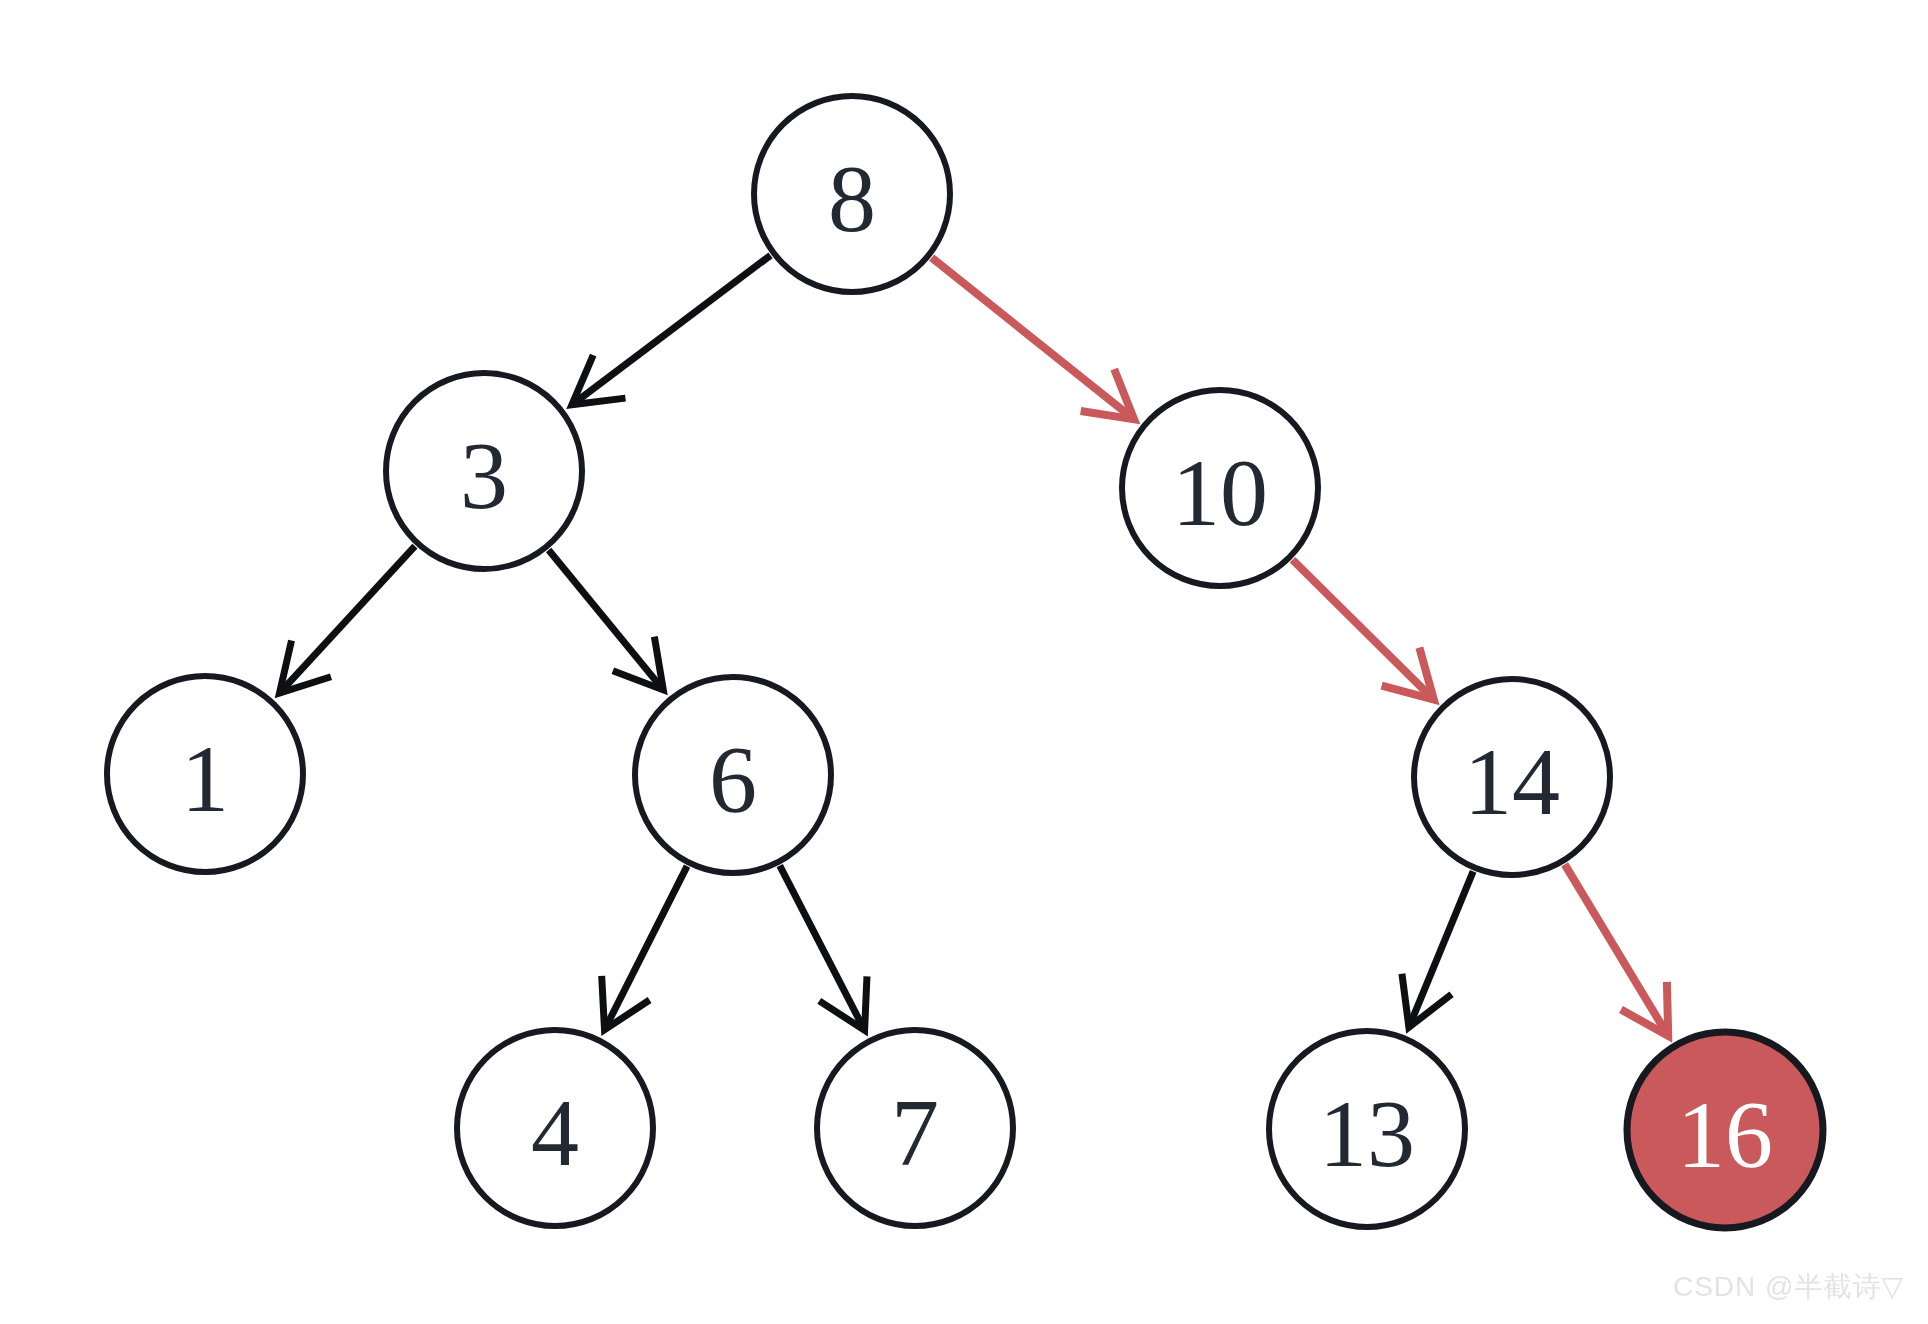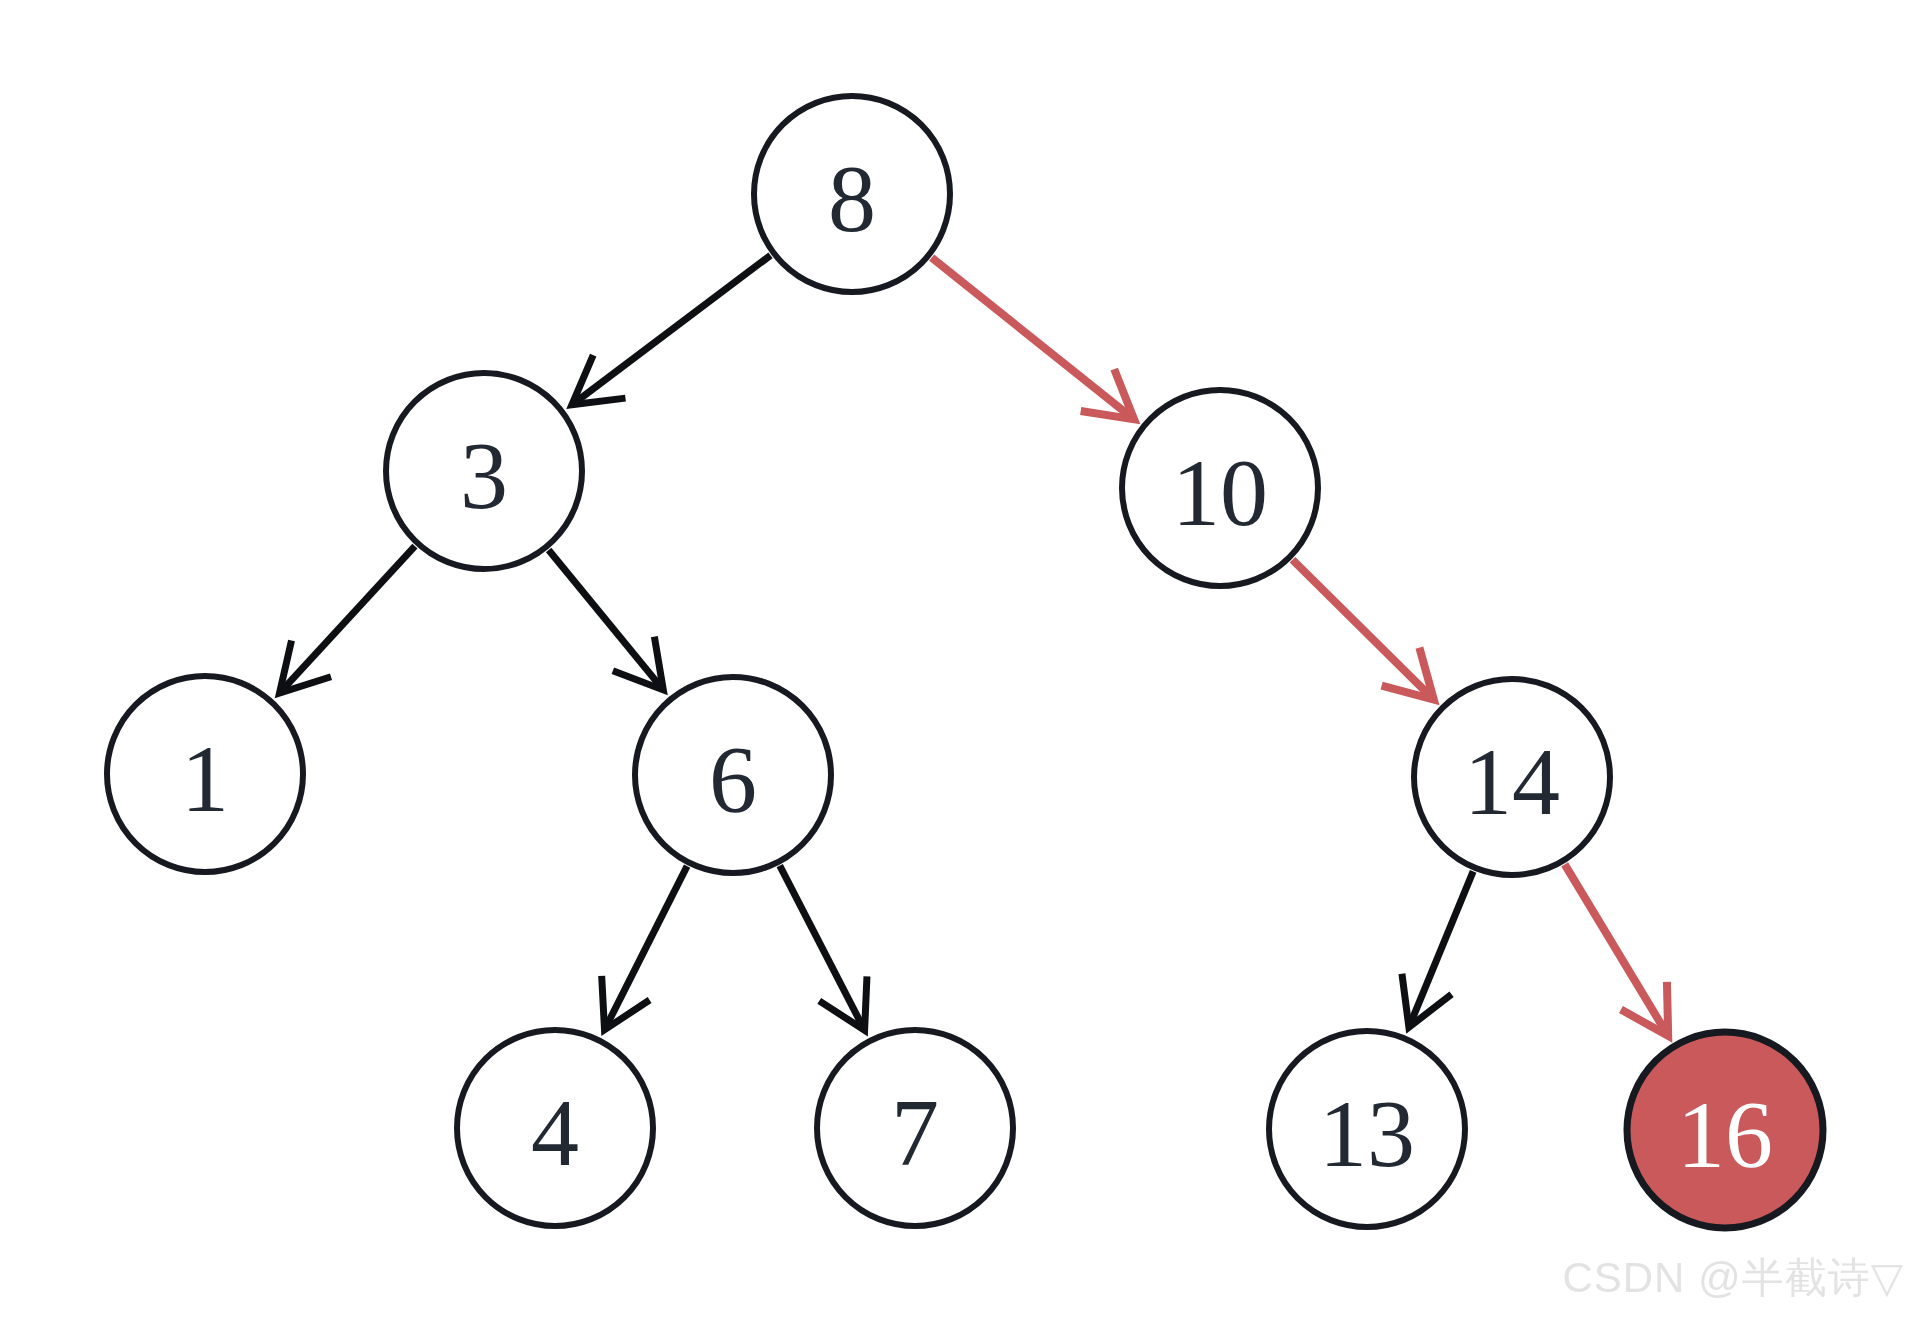"CSDN @半截诗▽" .watermark { font-size: 42px -> 28px }
